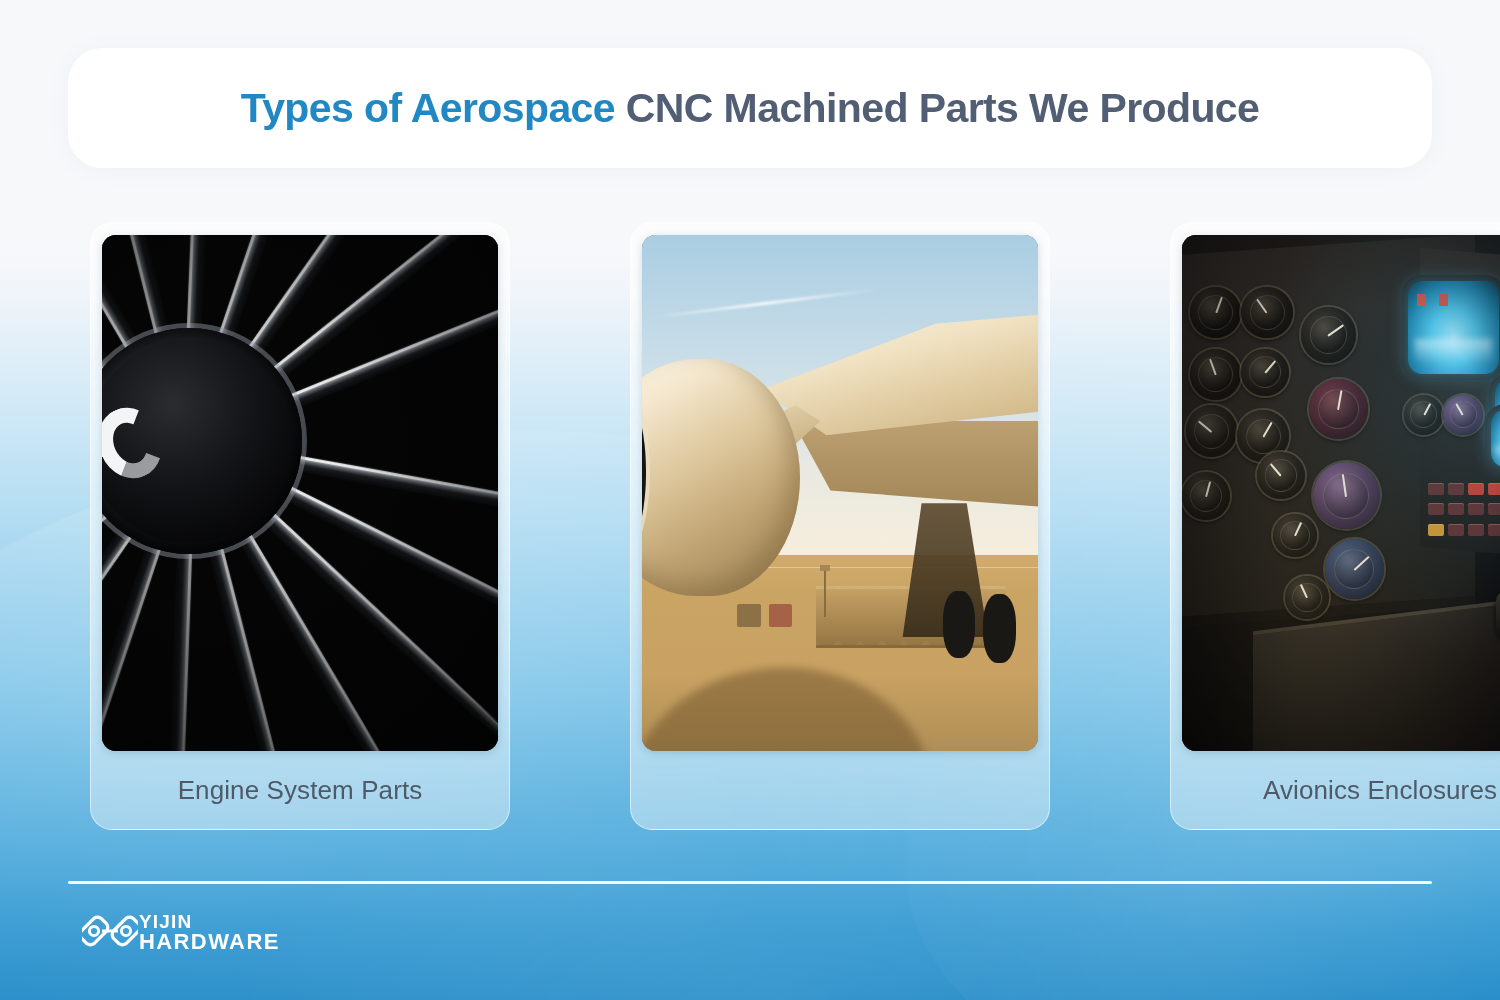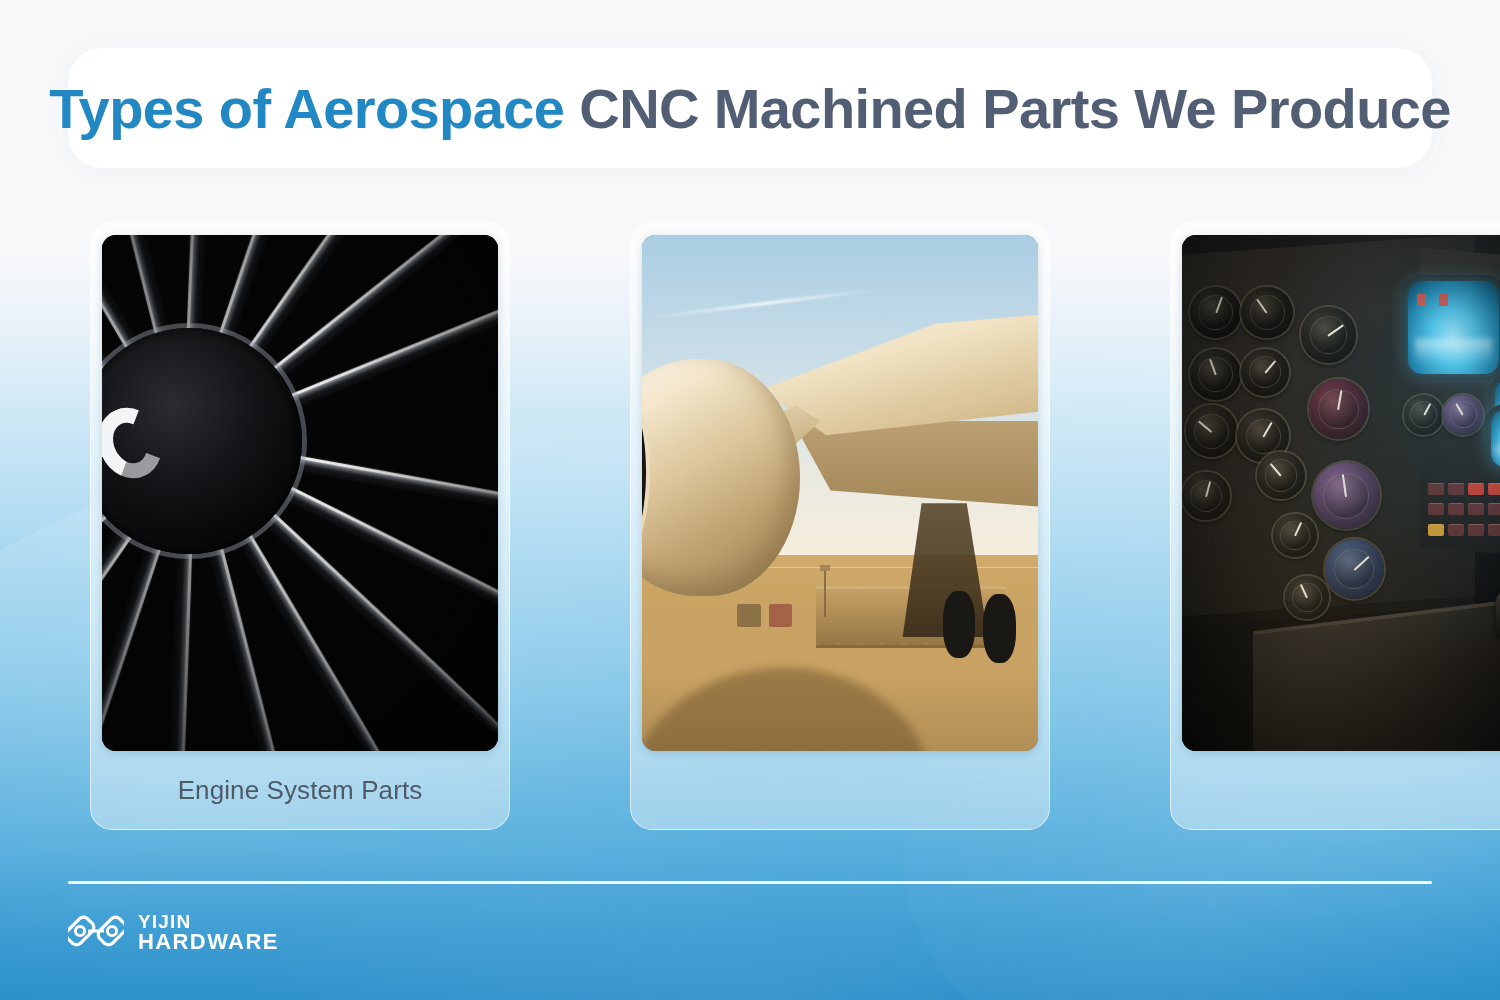"Types of Aerospace CNC Machined" #page-title { font-size: 56px -> 41px }
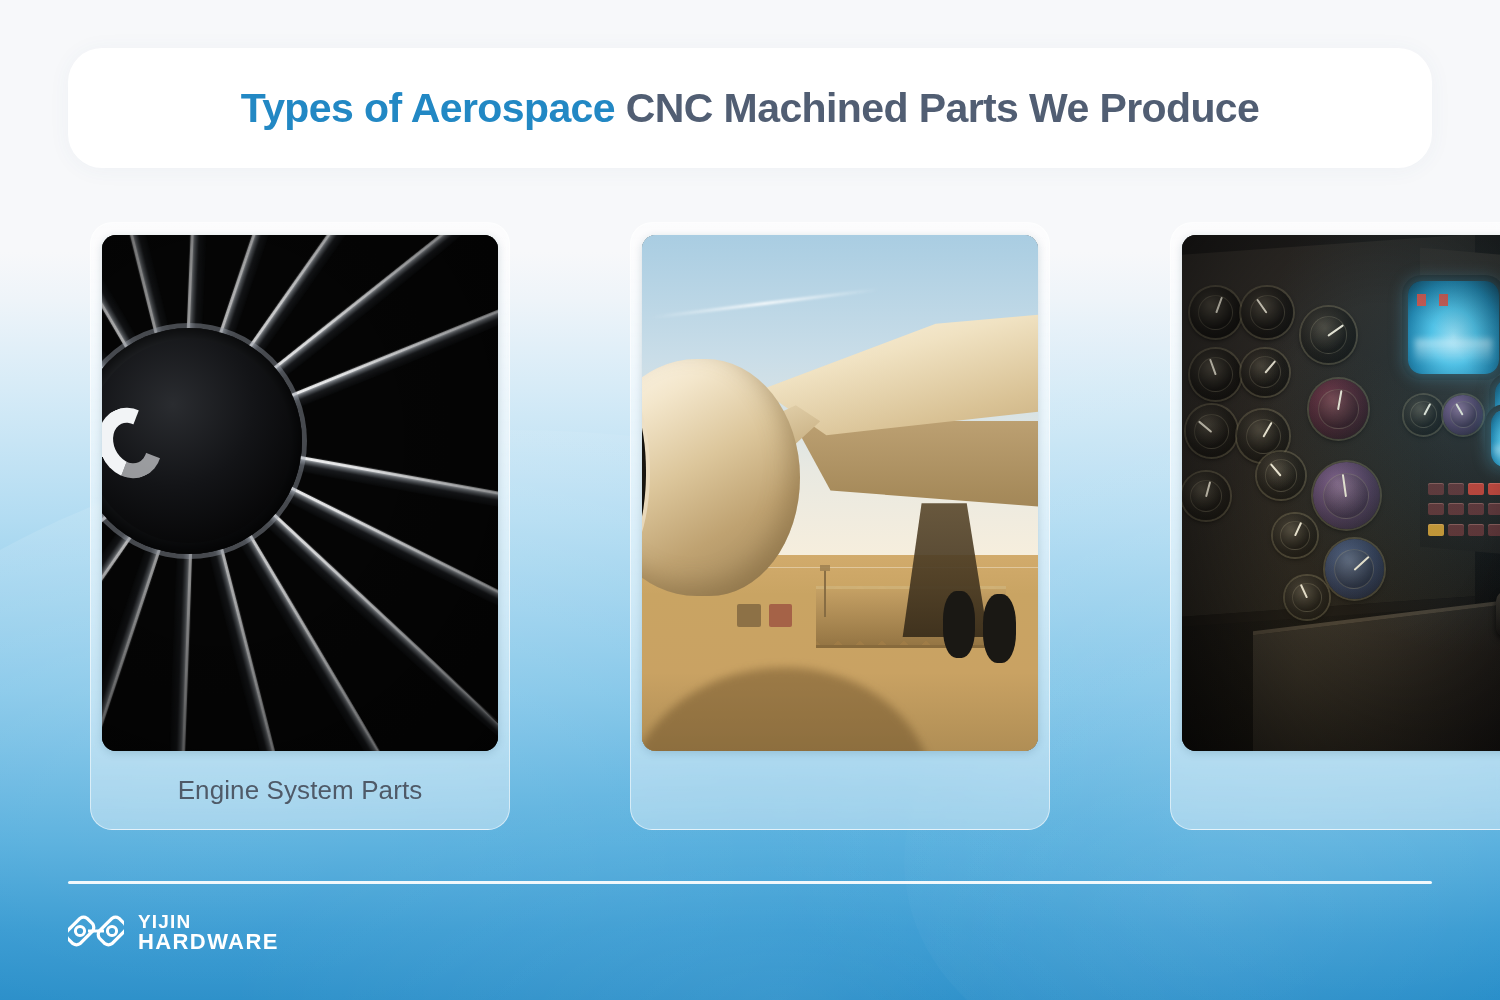"Avionics Enclosures" div.card-label { html: none -> <div>Avionics Enclosures</div> }
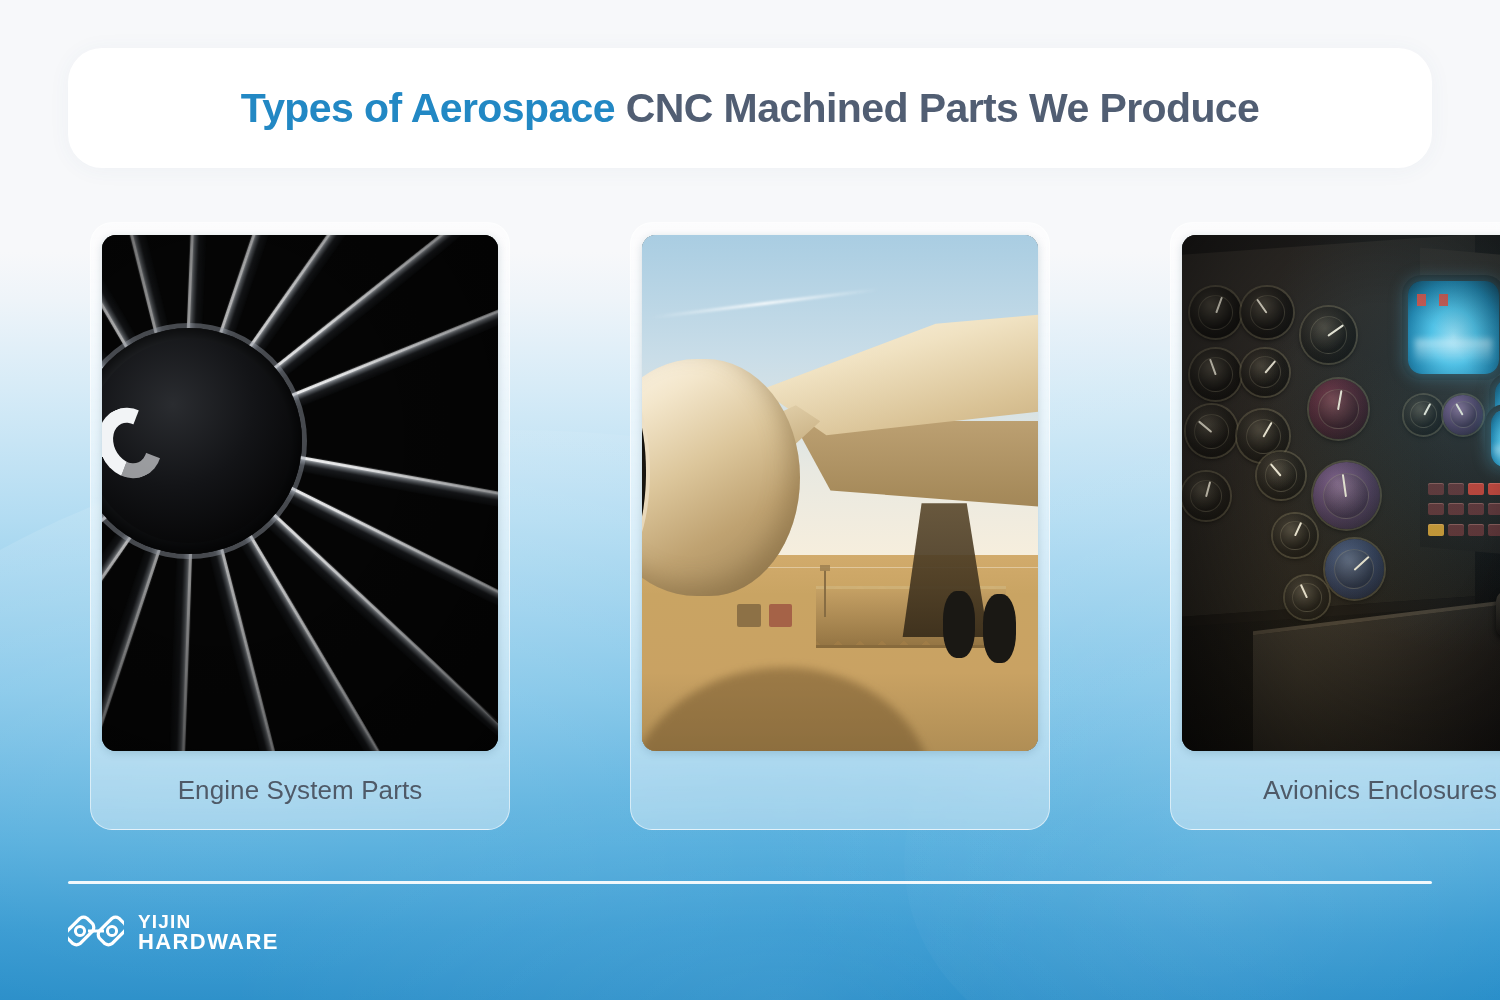"YIJIN" #footer-brand { gap: 14px -> 1px; left: 68px -> 82px }
